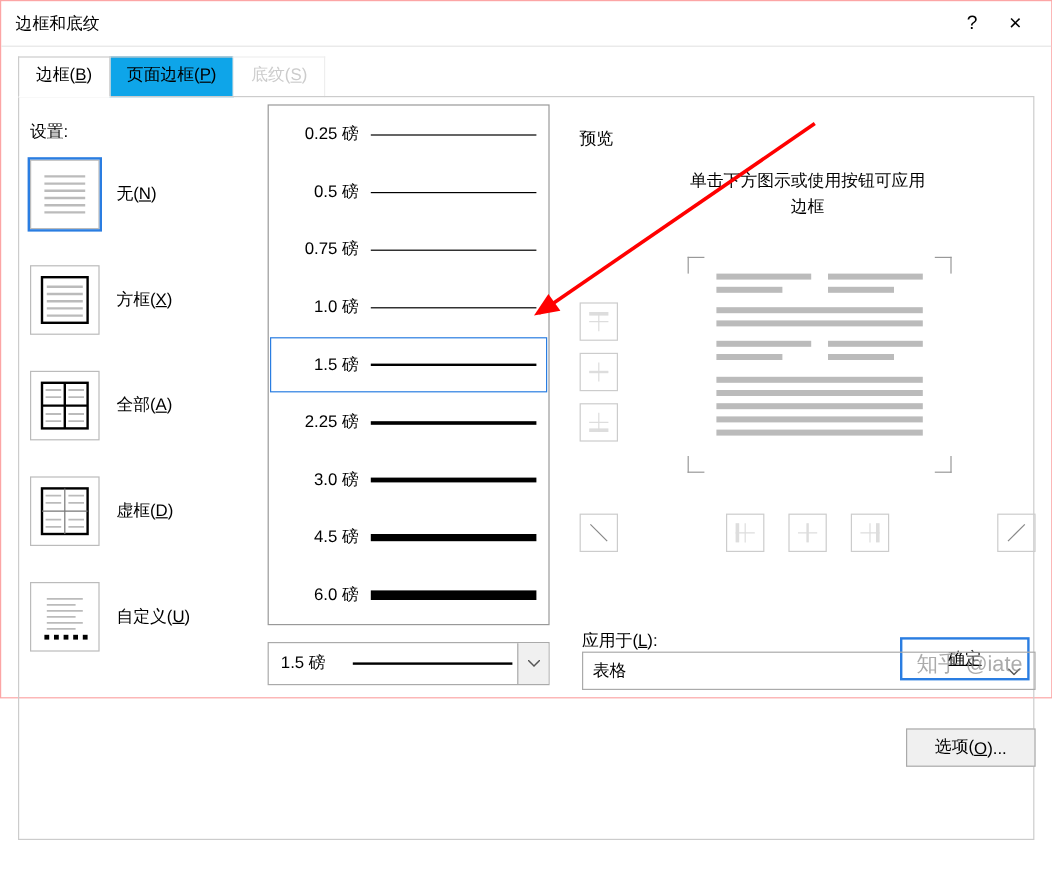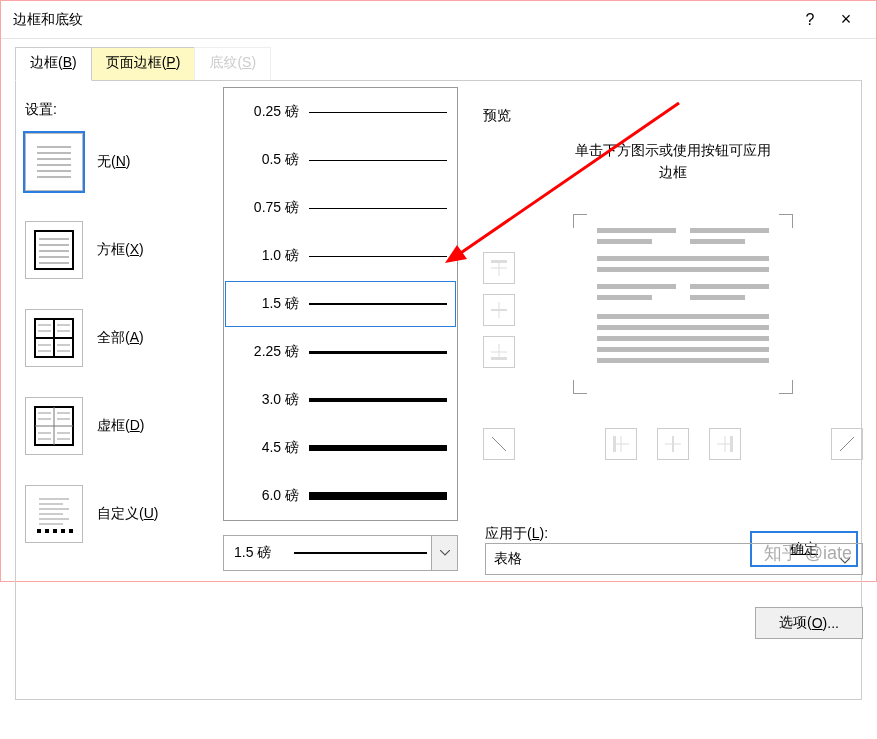"页面边框(P)" .tab { background: #fef9c3 -> #0ea5e9 }
